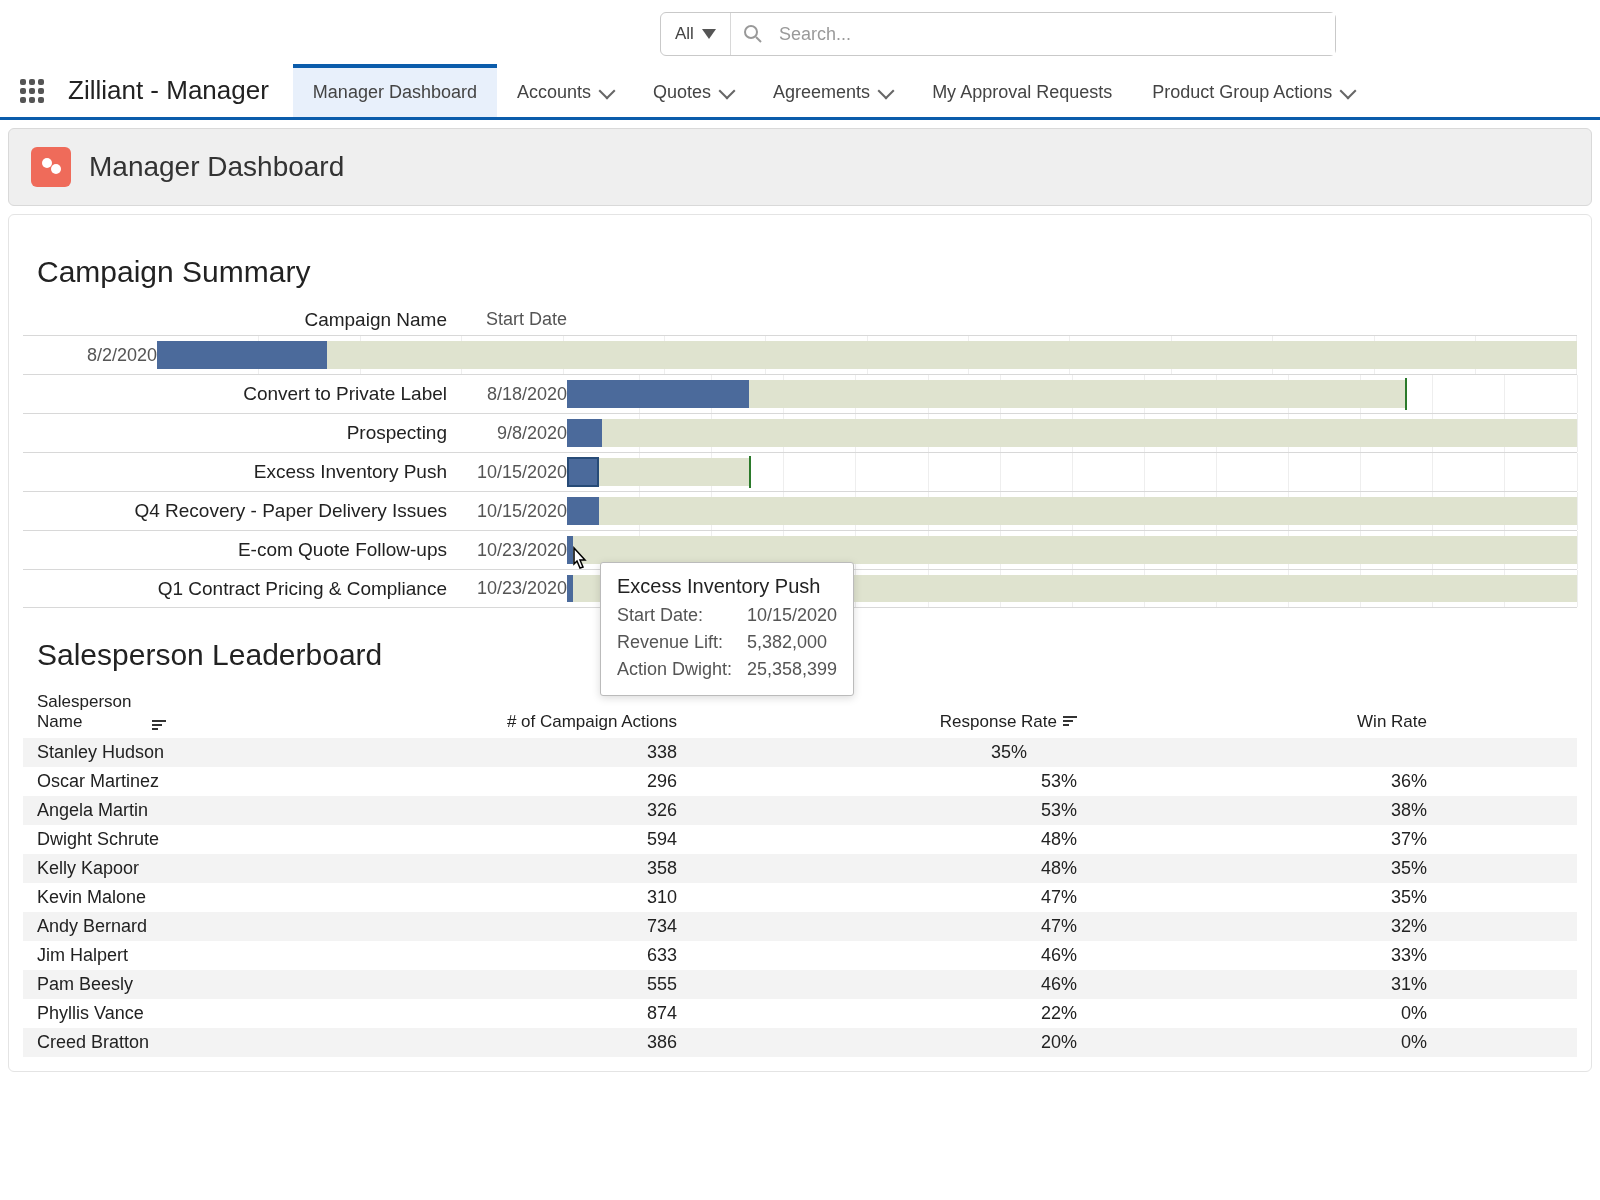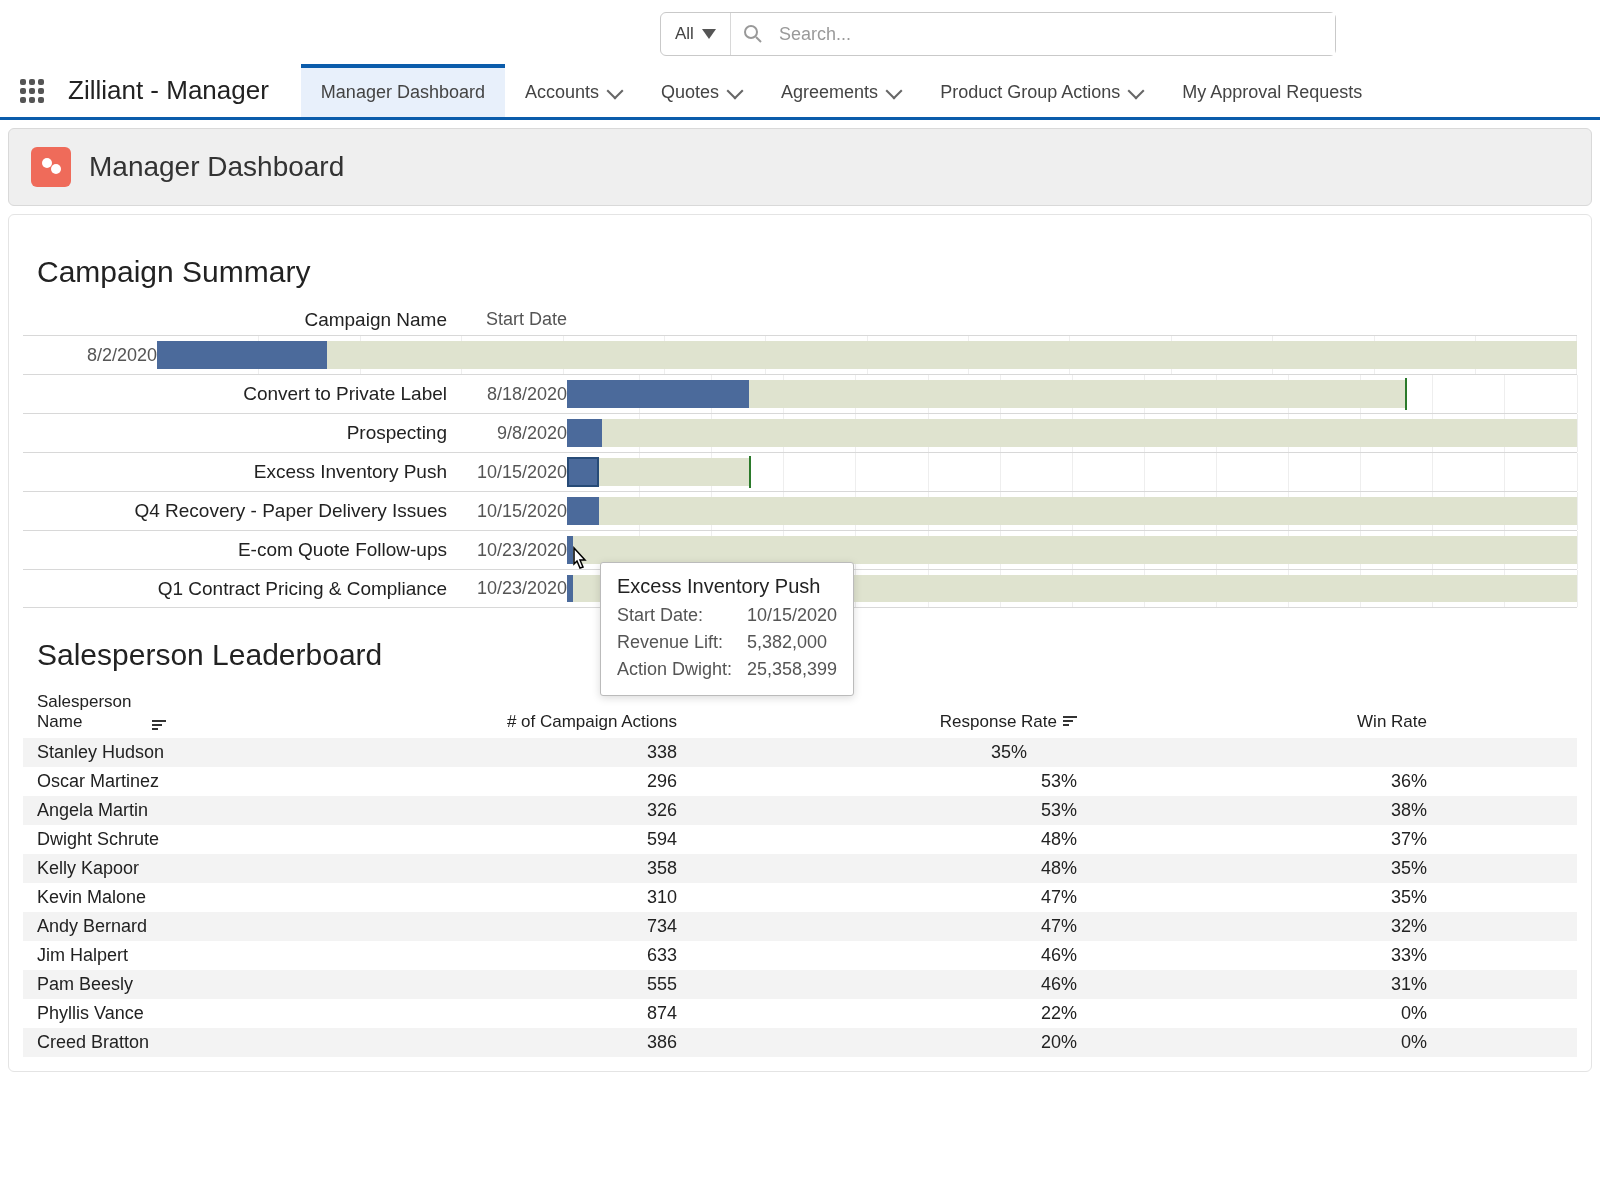"Zilliant - Manager" .app-name { margin-right: 30px -> 22px }
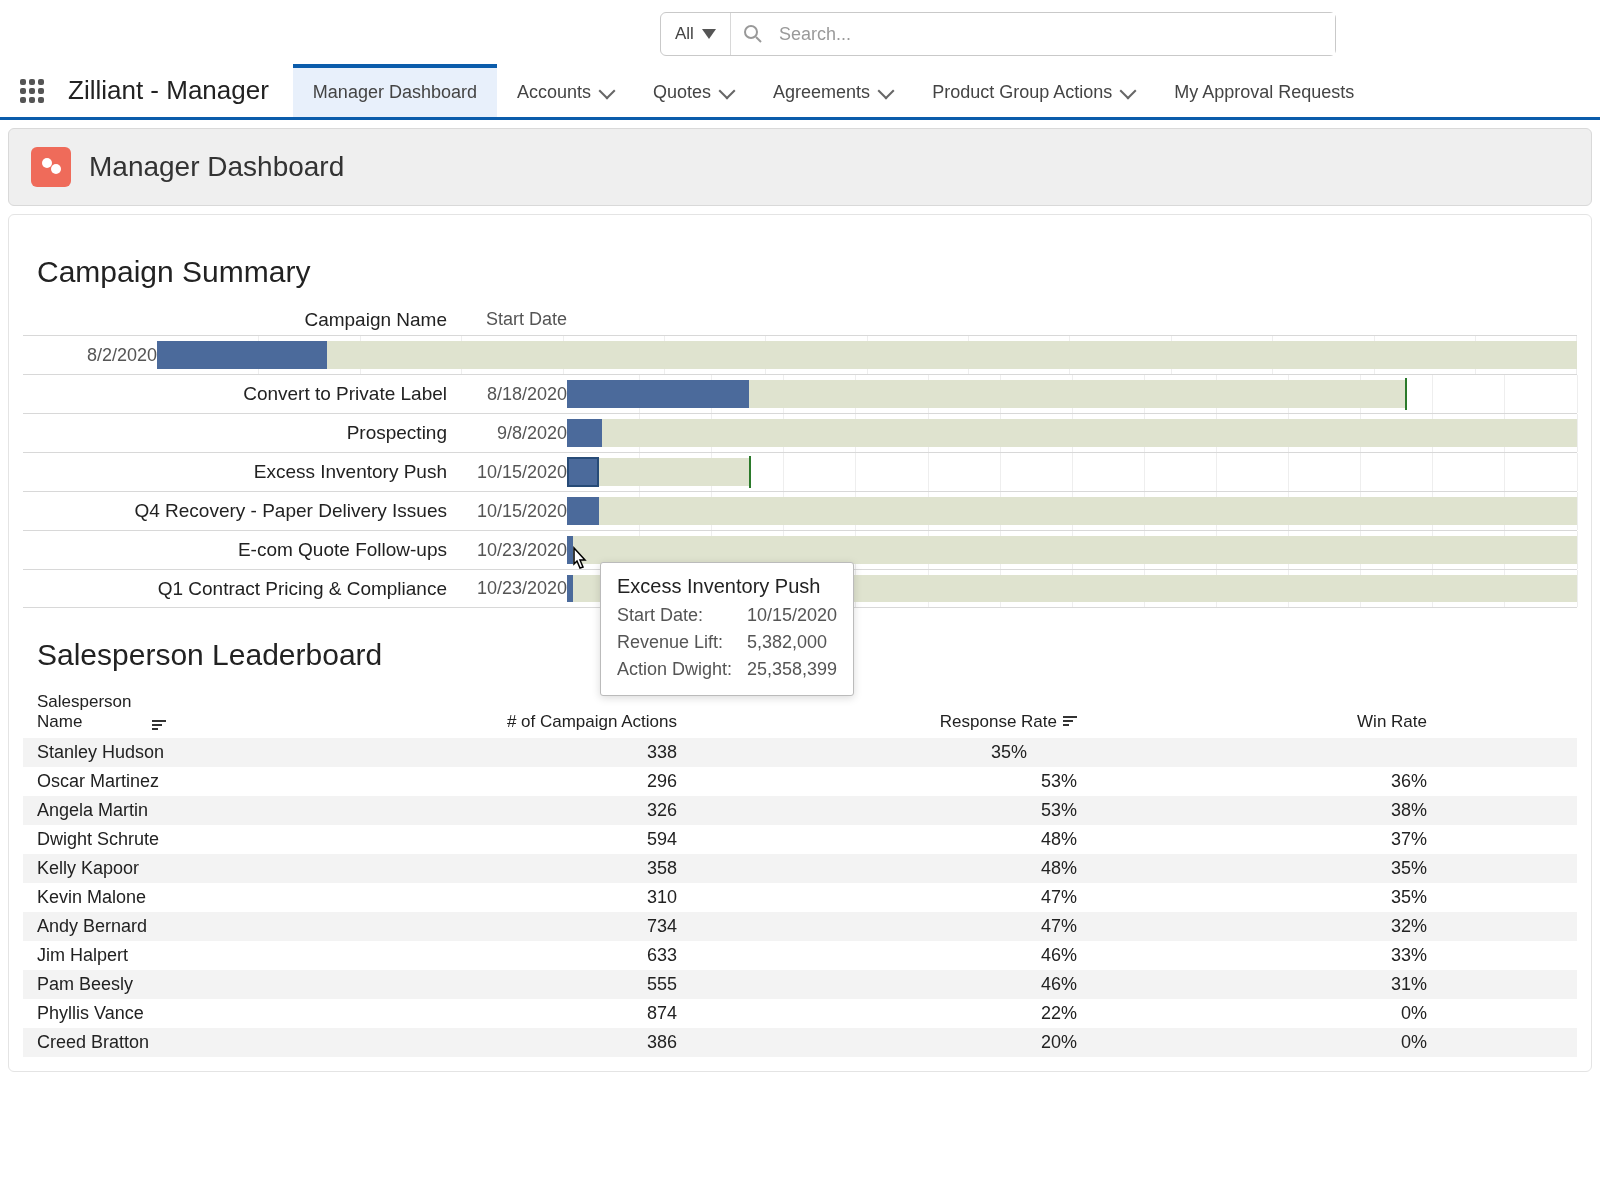"Product Group Actions" div.nav-tab { order: before "My Approval Requests" -> after "My Approval Requests" }
